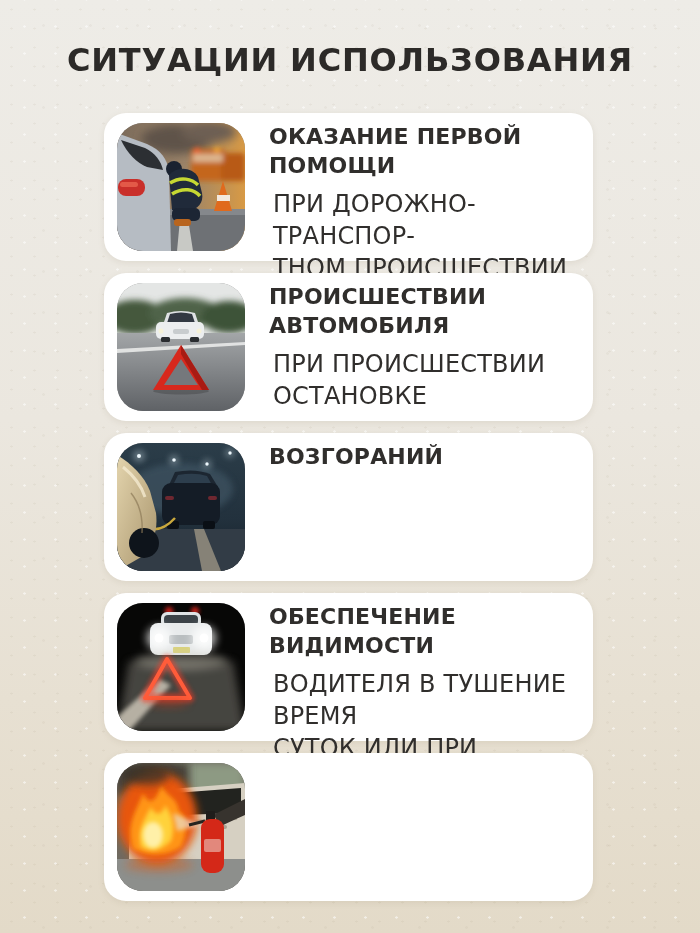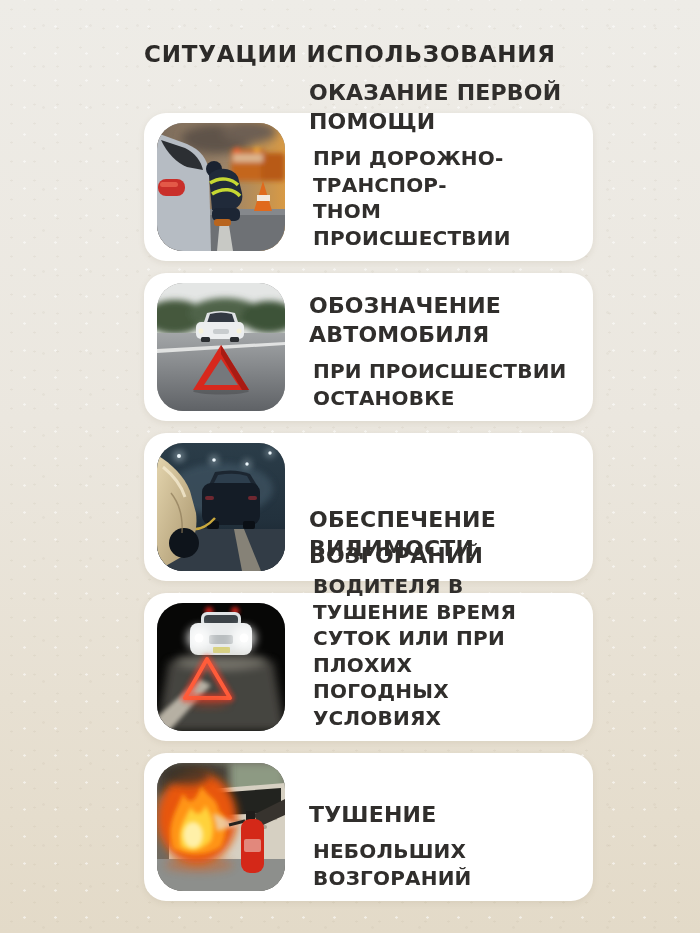"СИТУАЦИИ ИСПОЛЬЗОВАНИЯ" .page-title { font-size: 23px -> 32px }
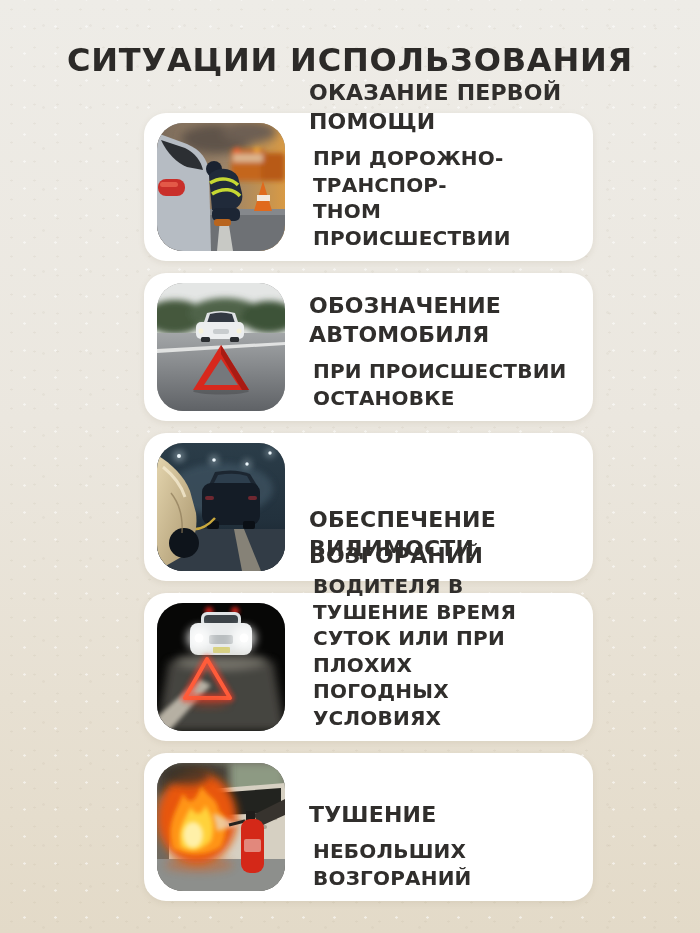"ОКАЗАНИЕ ПЕРВОЙ" .card { align-items: flex-end -> flex-start; margin-left: 40px -> none }
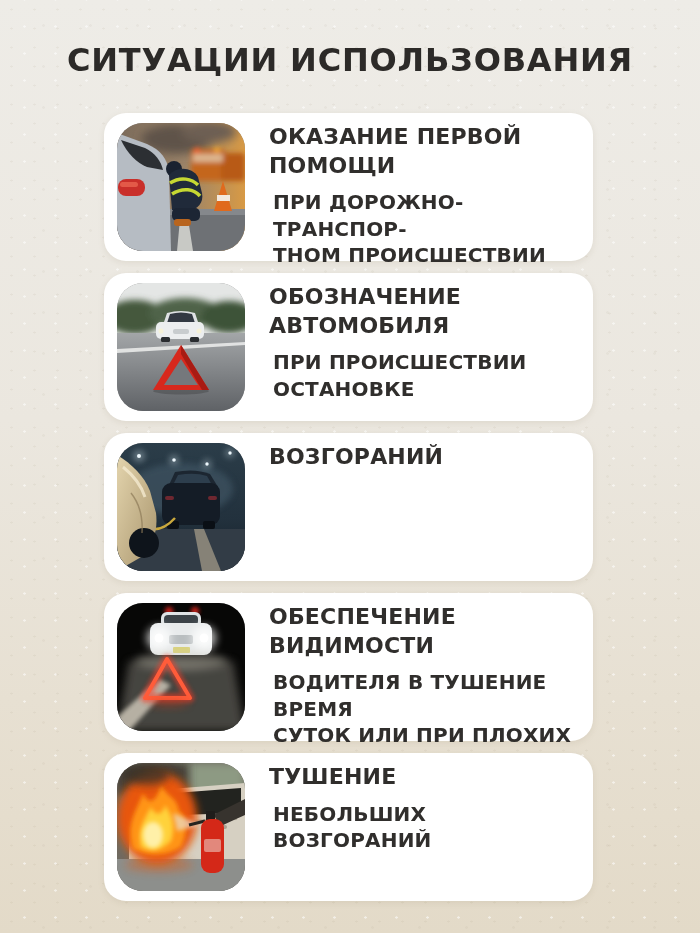"ПРИ ДОРОЖНО-ТРАНСПОР-" .card-subtext { font-size: 20px -> 24px; font-weight: bold -> normal }
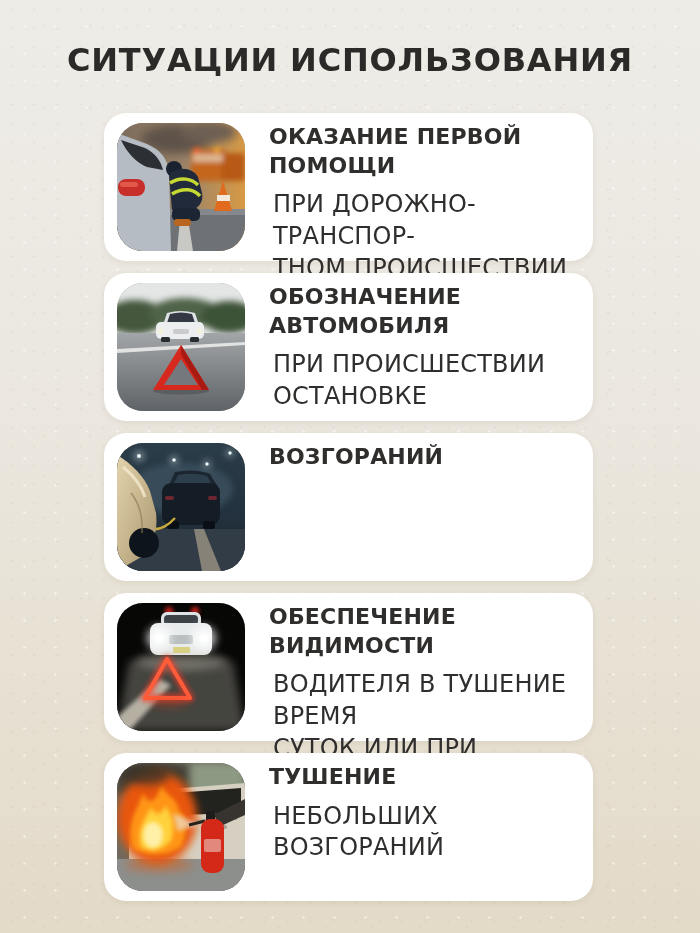"ОБОЗНАЧЕНИЕ" h2.card-heading { text: ОБОЗНАЧЕНИЕ -> ПРОИСШЕСТВИИ }
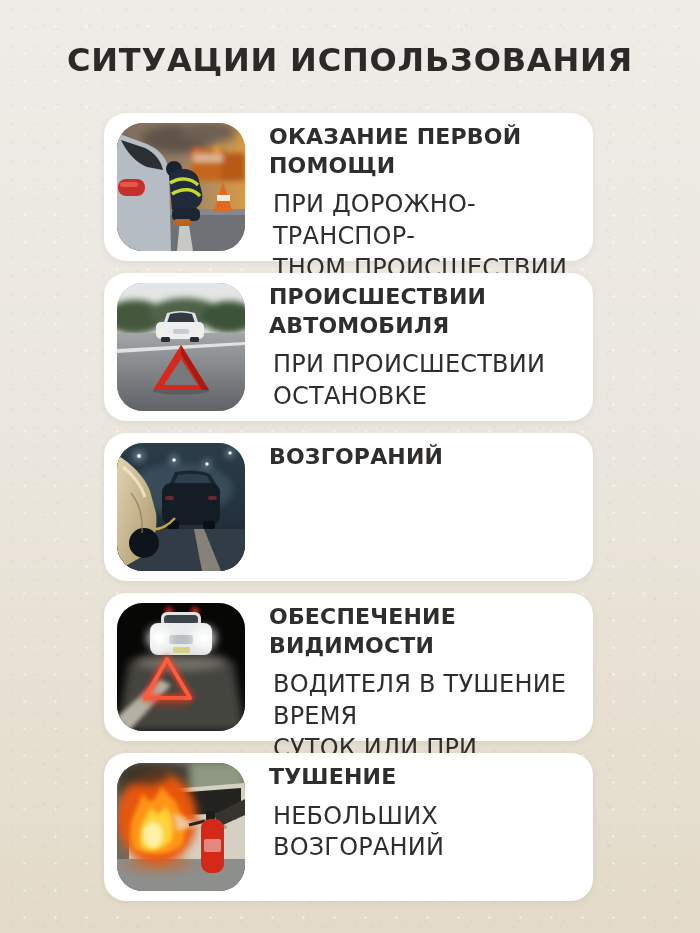"ТУШЕНИЕ" div.card-text { html: <div> <h2>ТУШЕНИЕ</h2> <p>НЕБОЛЬШИХ ВОЗГОРАНИЙ</p> </div> -> none }
